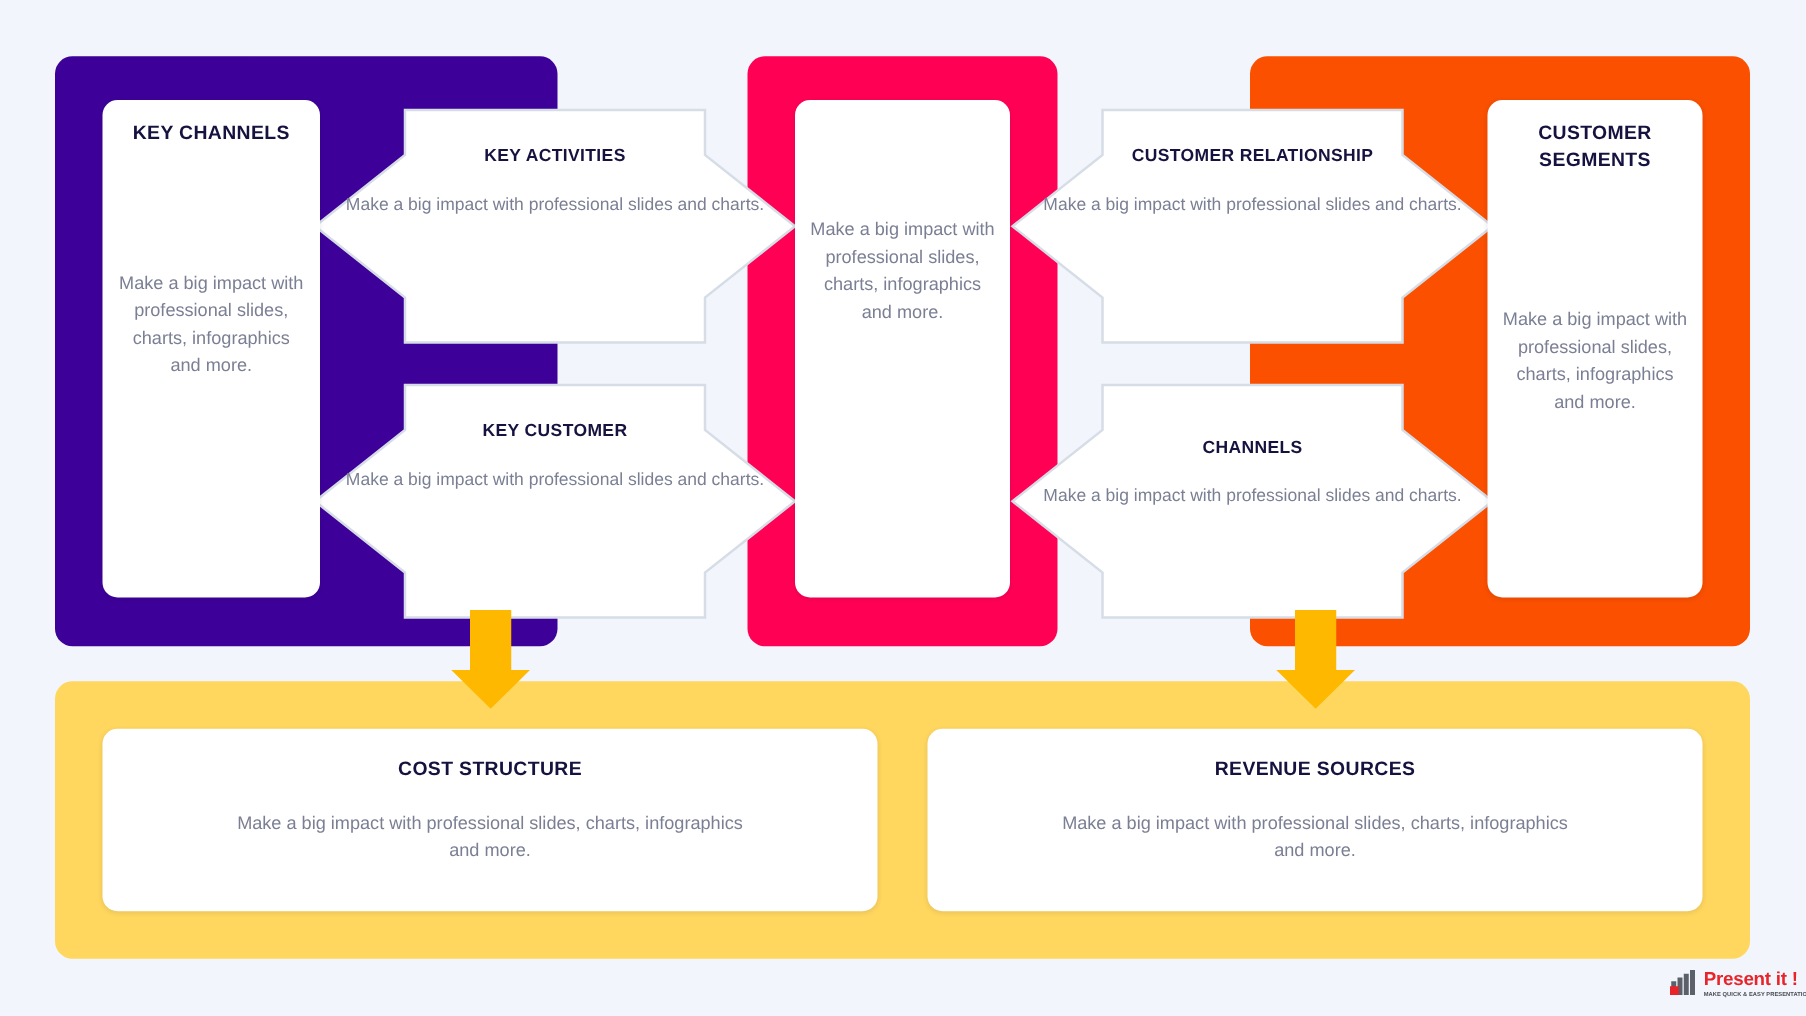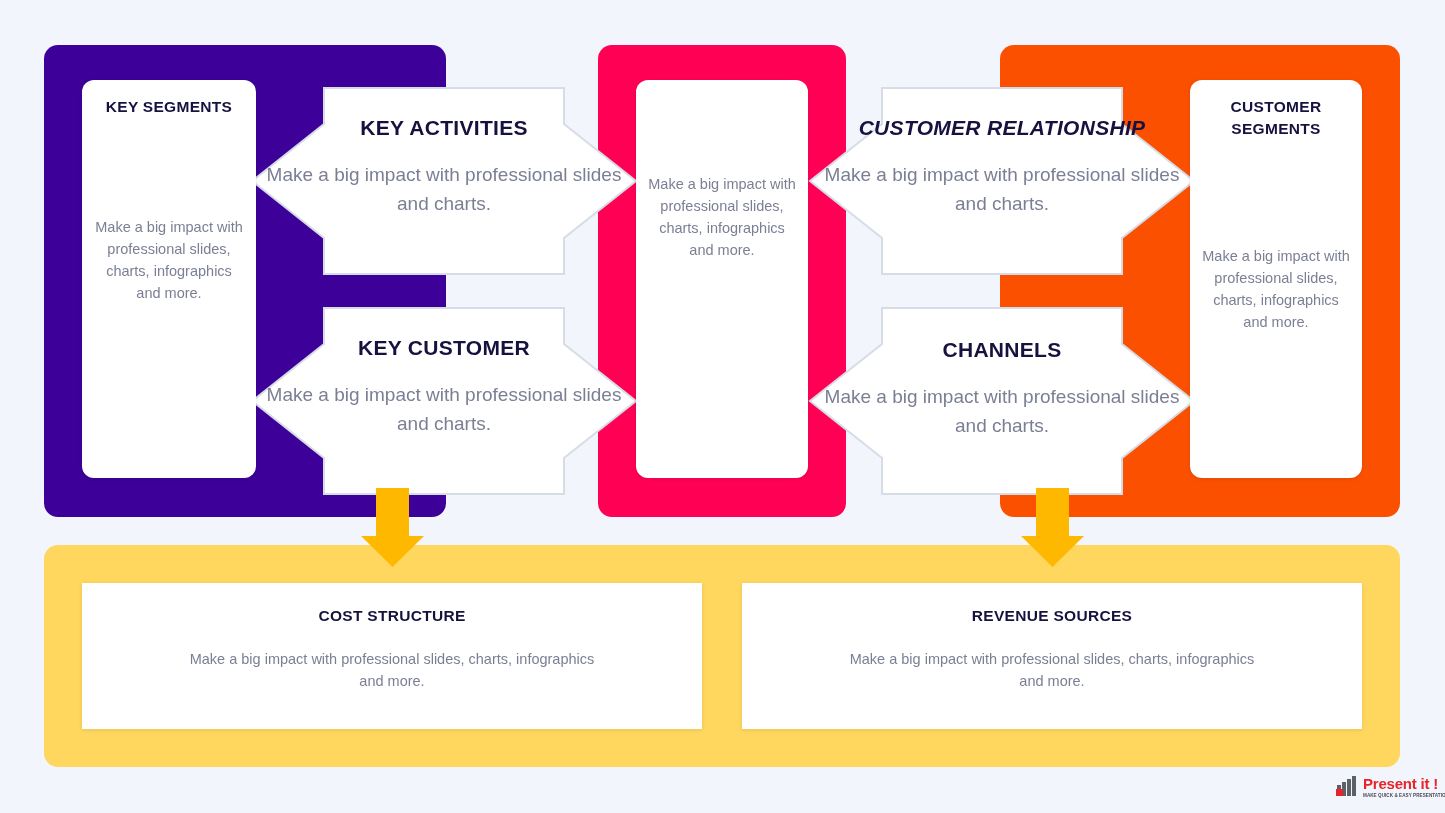"KEY SEGMENTS" div.col-title { text: SEGMENTS -> CHANNELS }
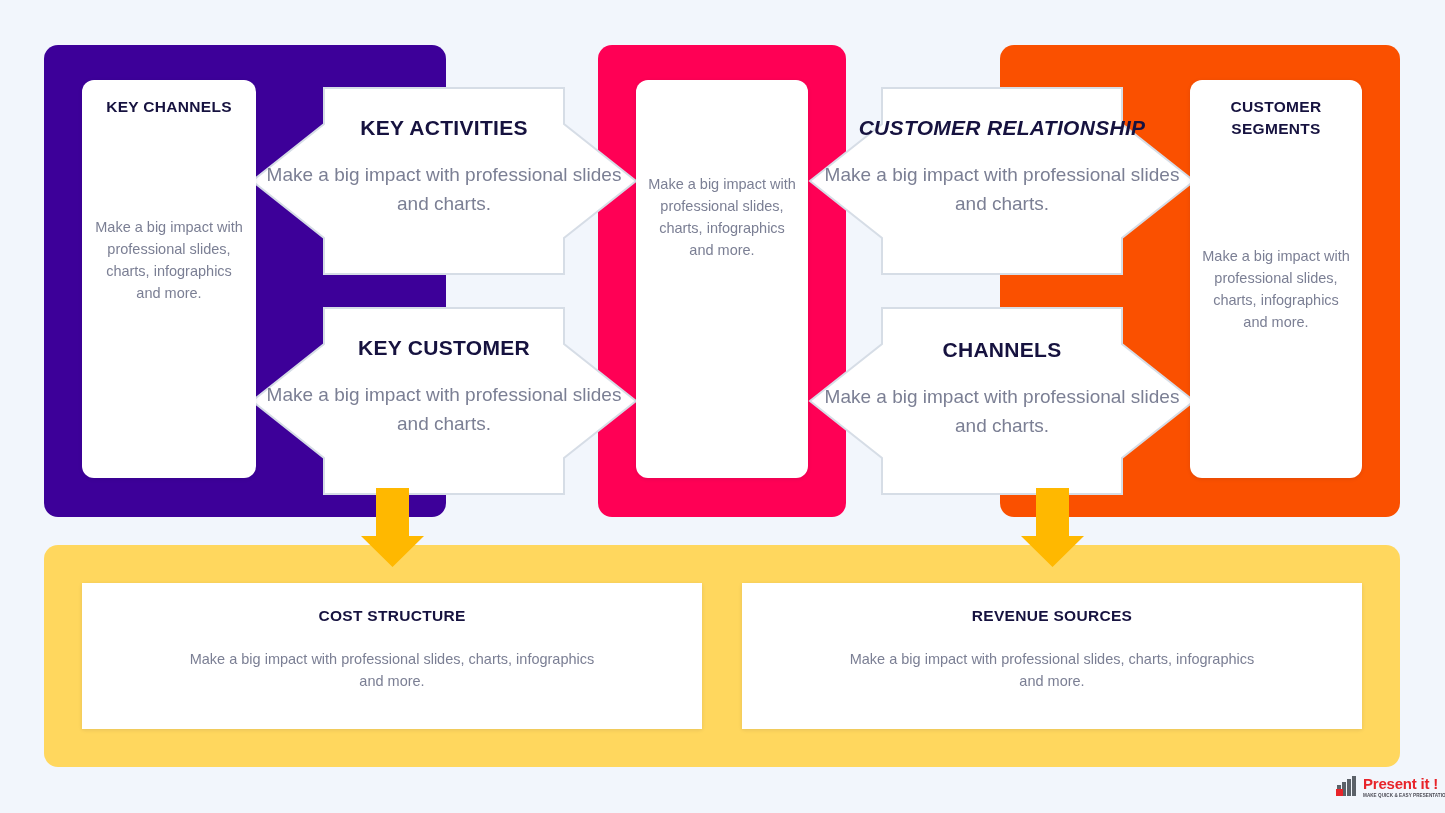"KEY ACTIVITIES" .arrow-title { font-size: 21px -> 14px }
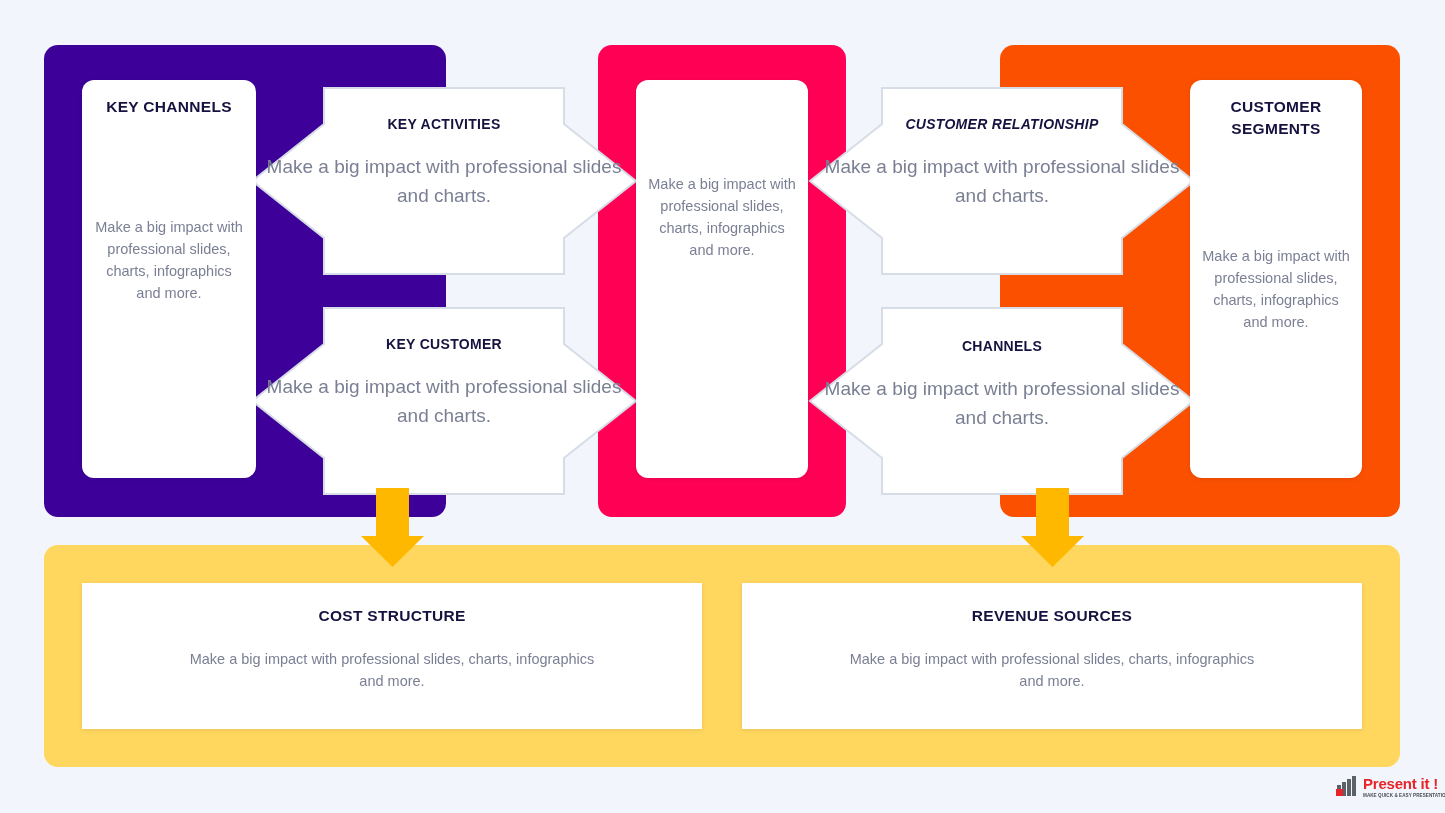"CUSTOMER RELATIONSHIP" #arrow-customer-rel .arrow-title { font-style: italic -> none }
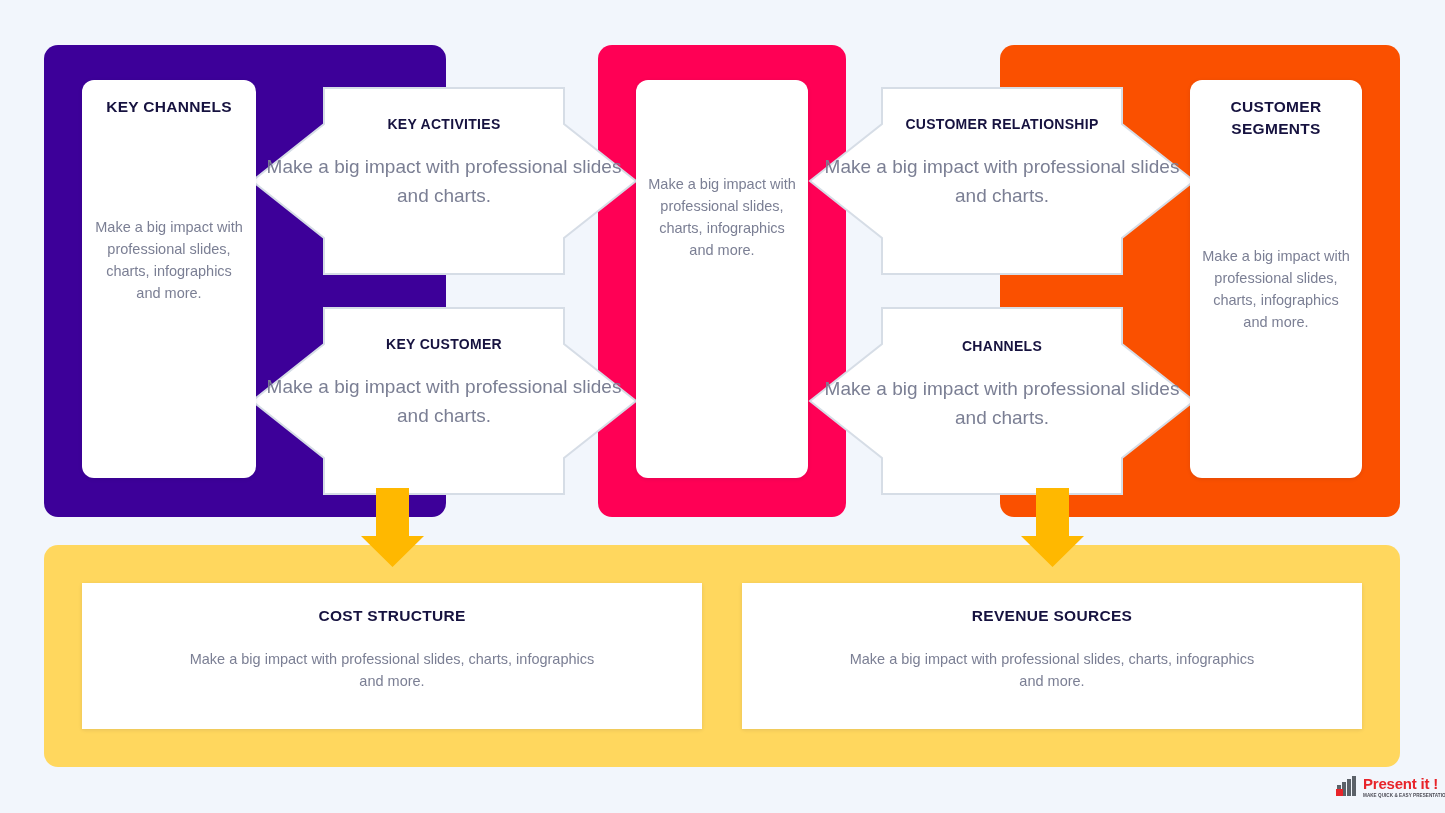"Make a big impact with professional slides" .arrow-body { font-size: 19px -> 14px }
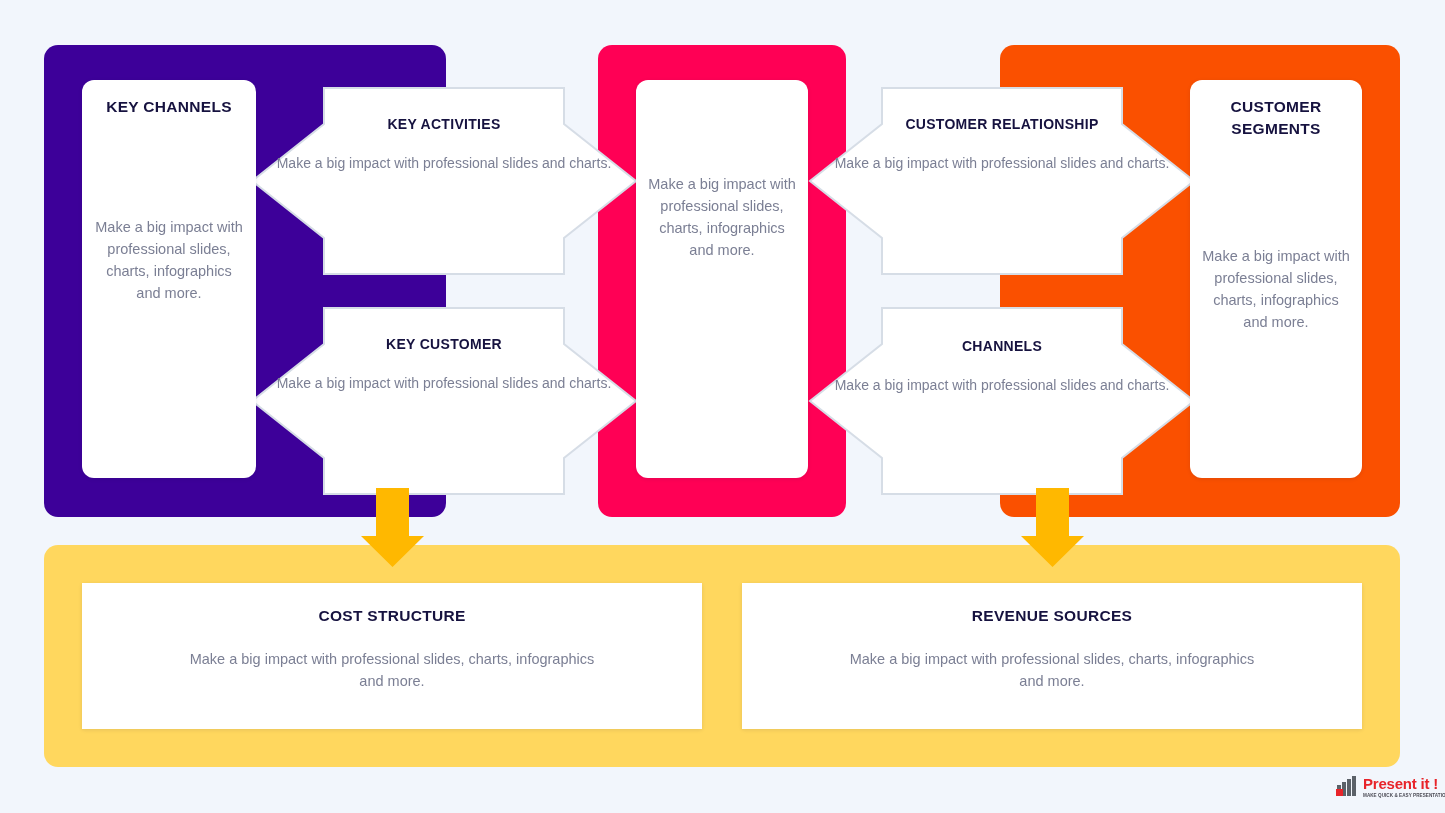"CHANNELS" #arrow-channels .arrow-title { margin-top: 32px -> 43px }
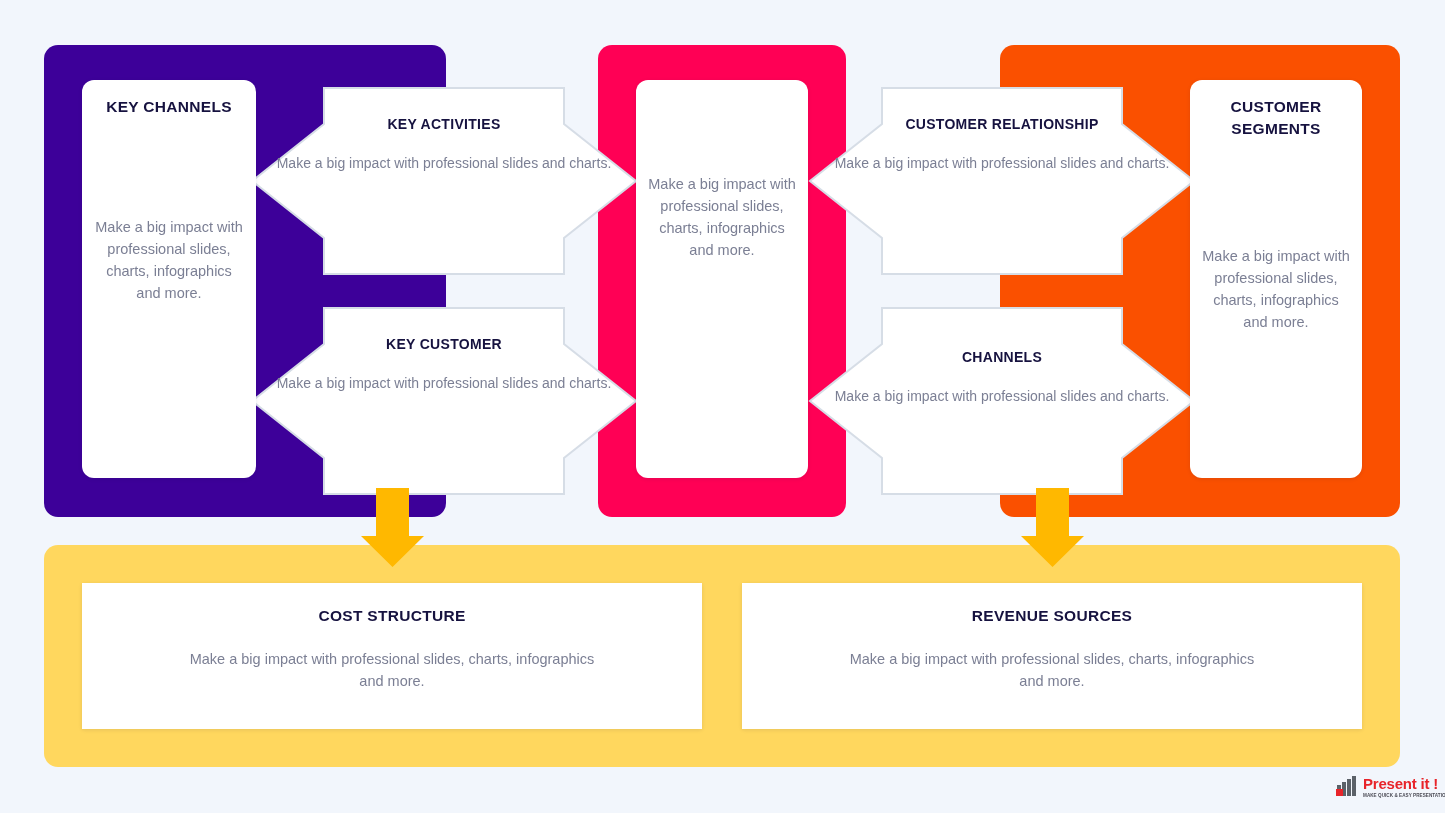"COST STRUCTURE" .bottom-card { border-radius: 0 -> 12px }
